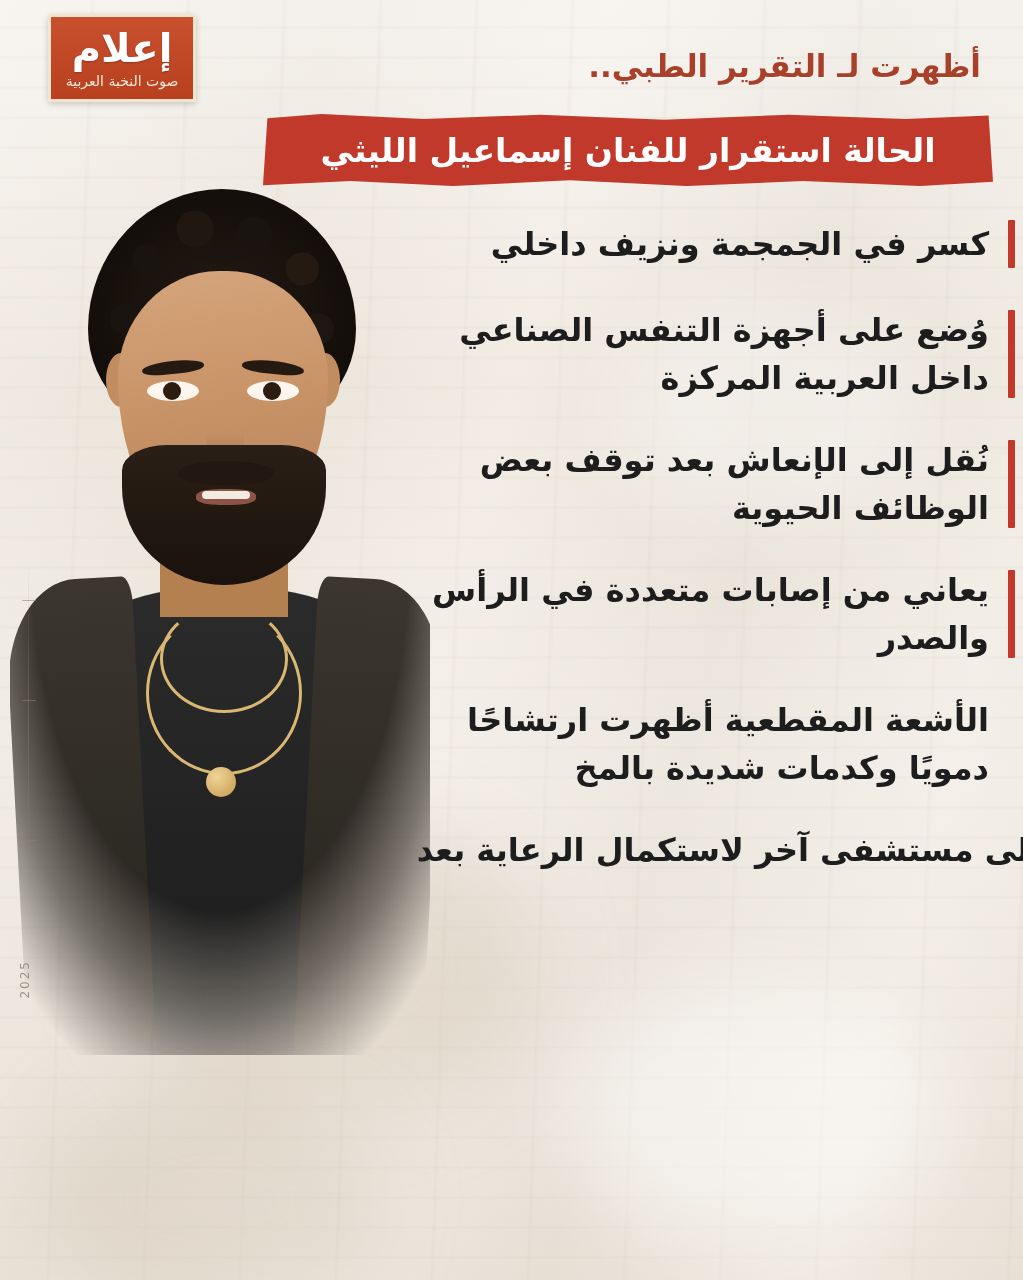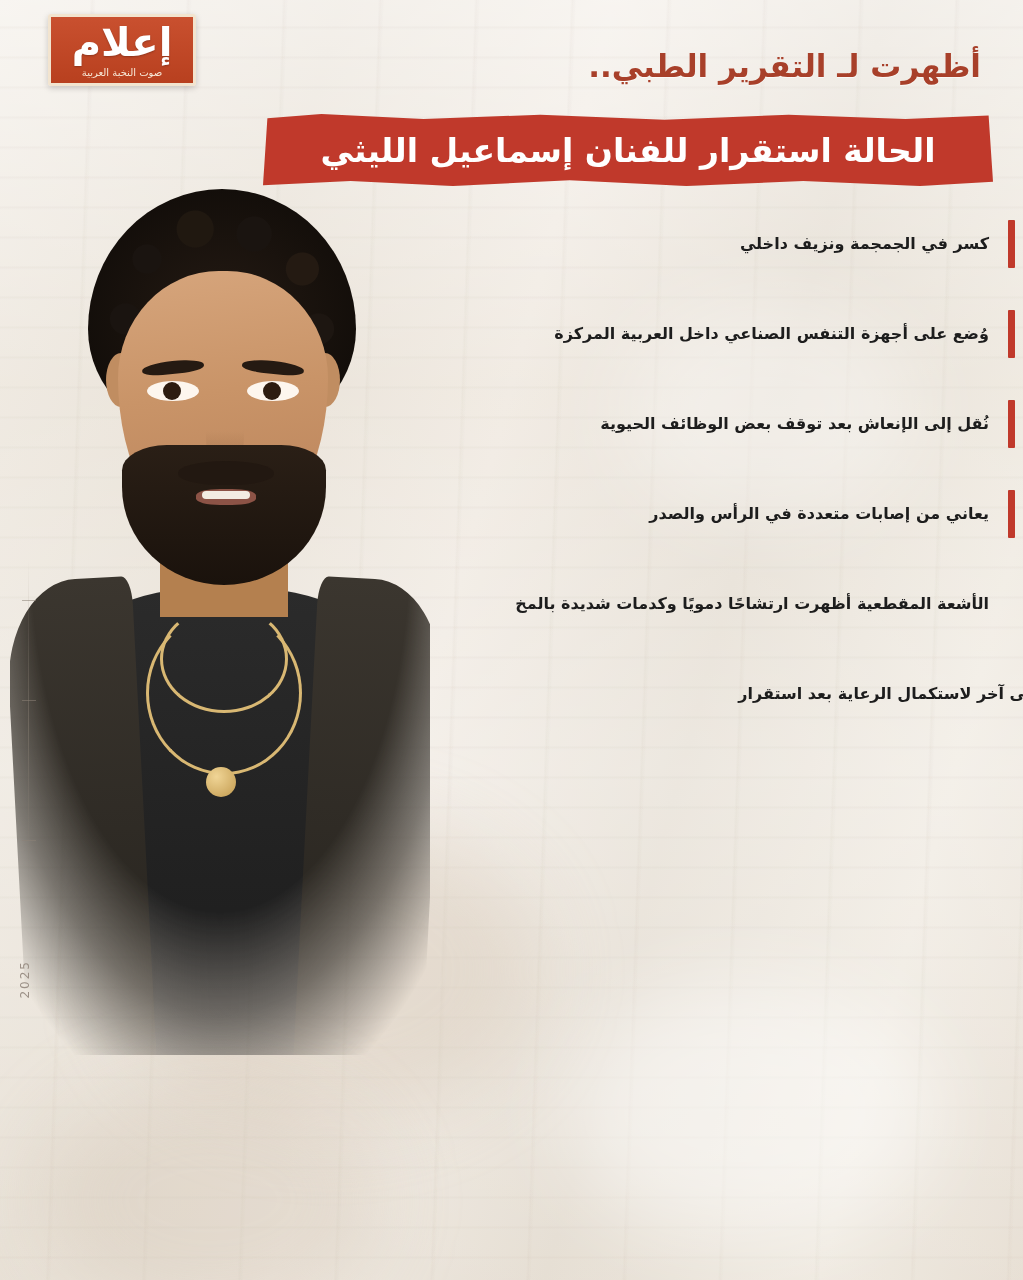"إعلام" .logo-box { height: 72px -> 88px }
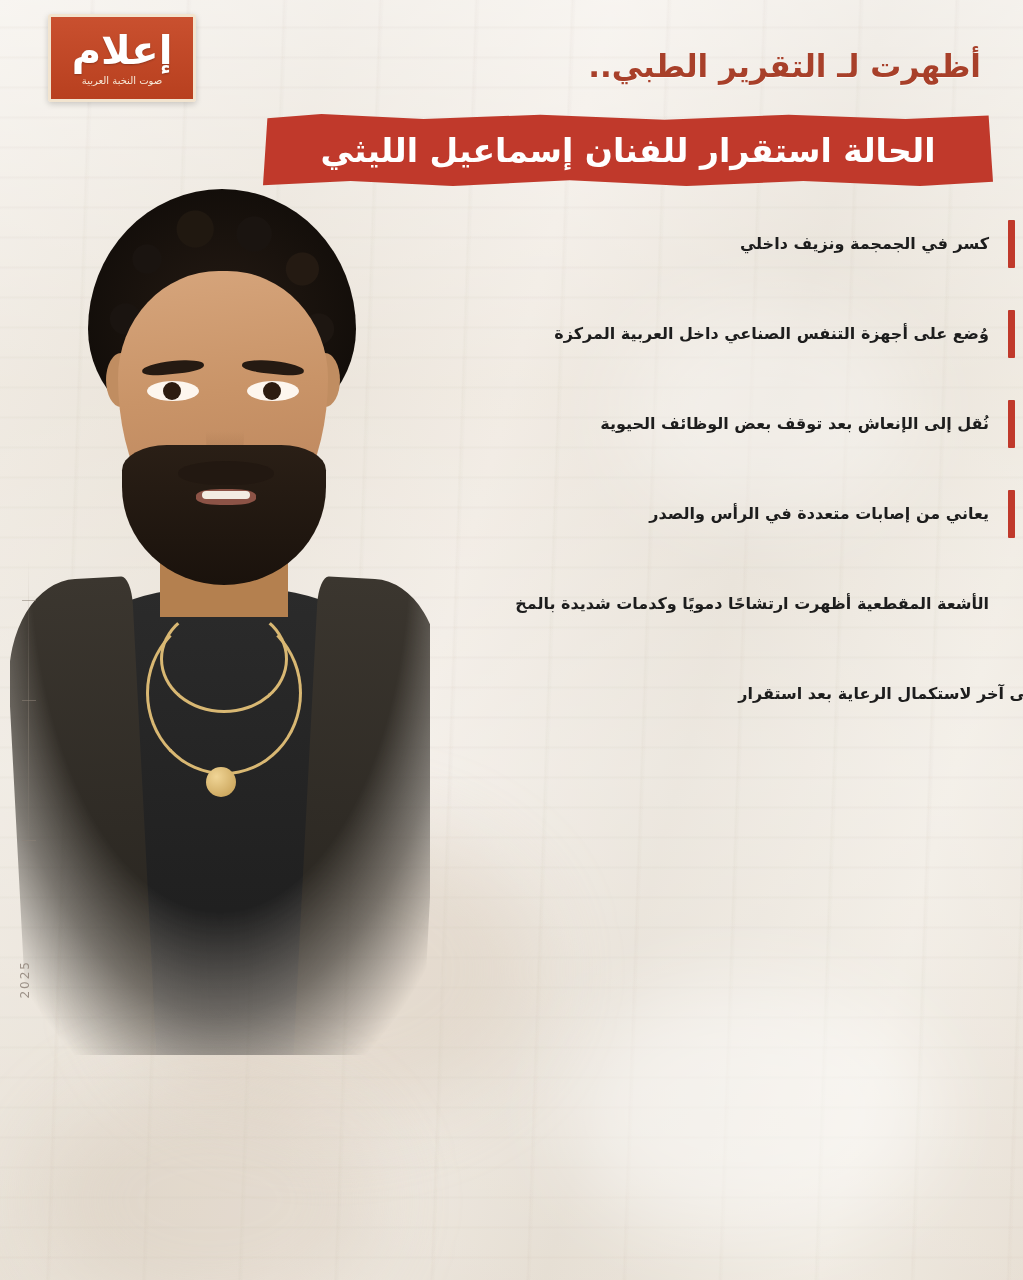"صوت النخبة العربية" .logo-sub { font-size: 10px -> 14px }
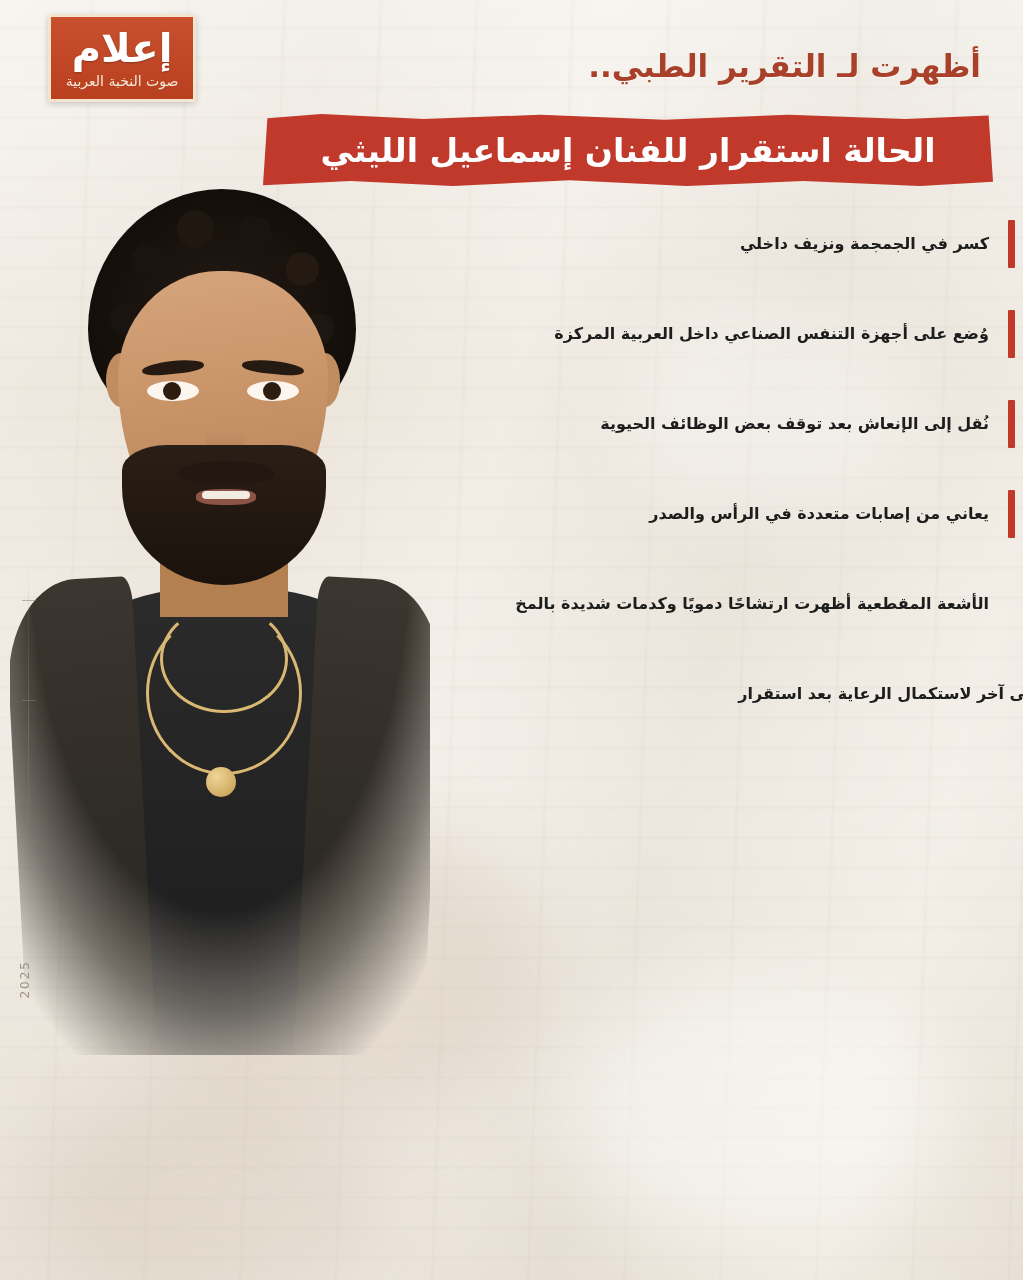"كسر في الجمجمة ونزيف داخلي" .fact-text { font-size: 16px -> 32px }
